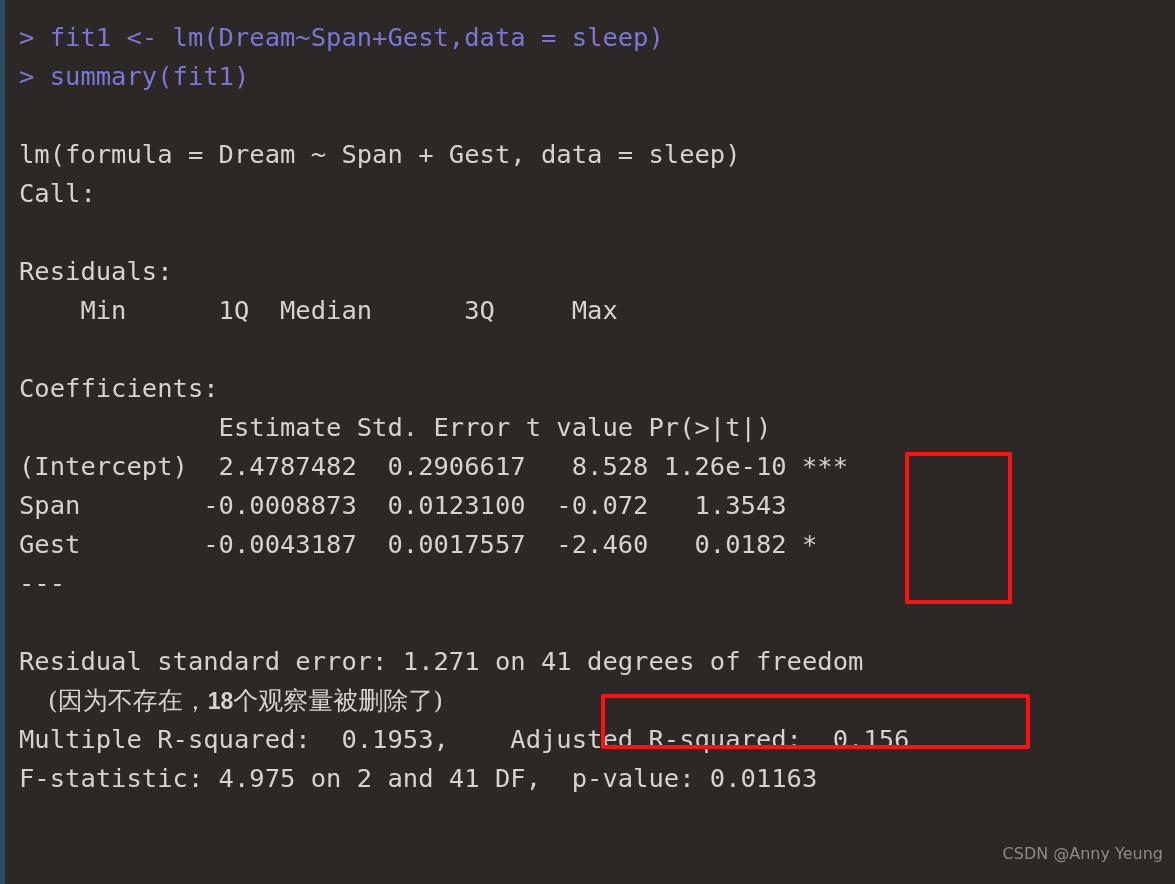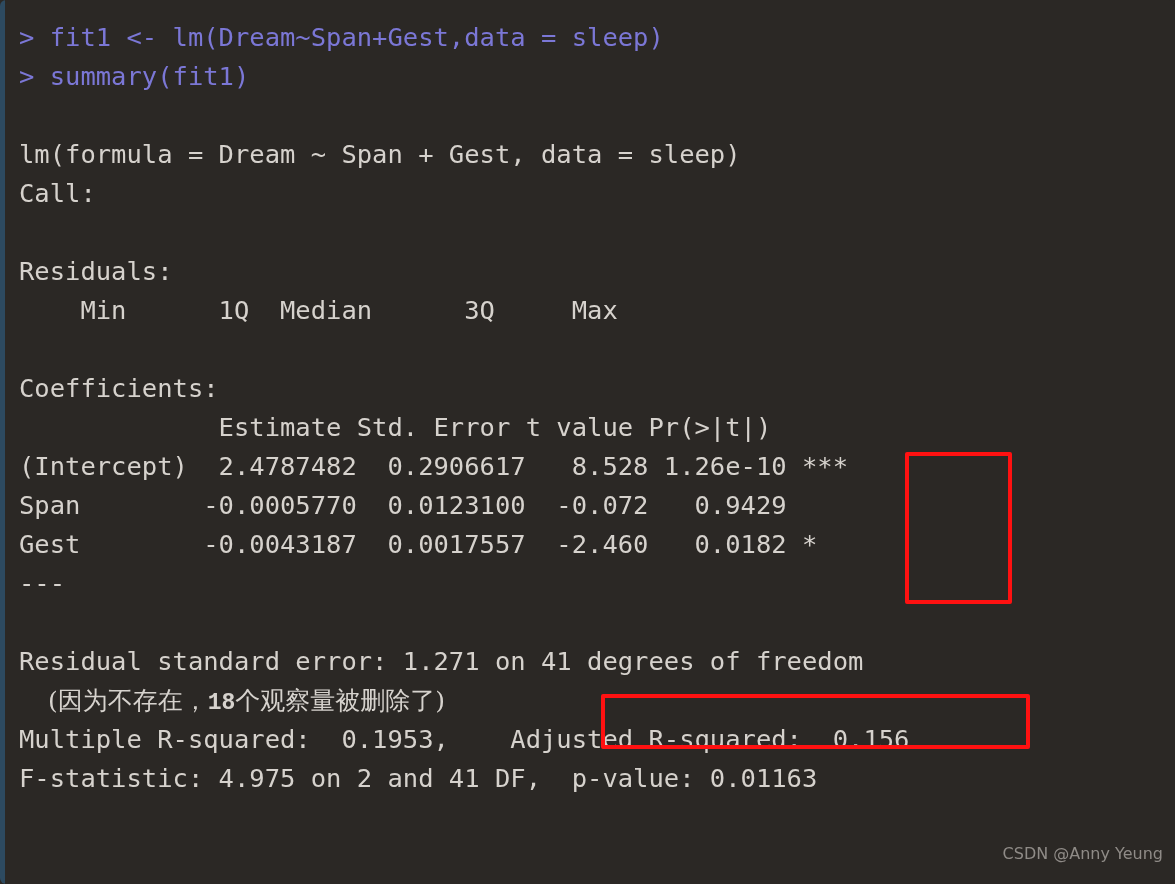"> fit1 <- lm(Dream~Span+Gest,data =" #console { border-radius: 6px -> none }
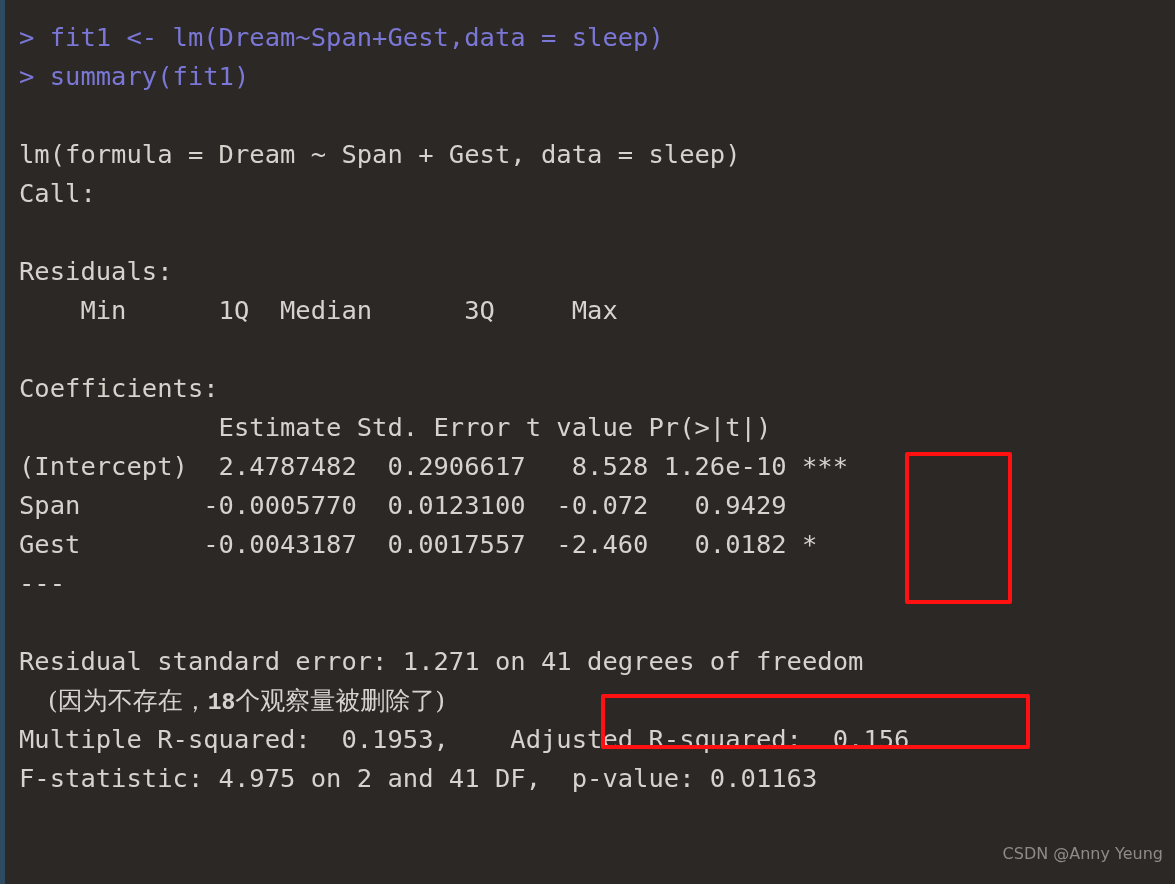"Span -0.0005770 0.0123100 -0.072 0.9429" div.line { text: -0.0005770  0.0123100  -0.072   0.9429 -> -0.0008873  0.0123100  -0.072   1.3543 }
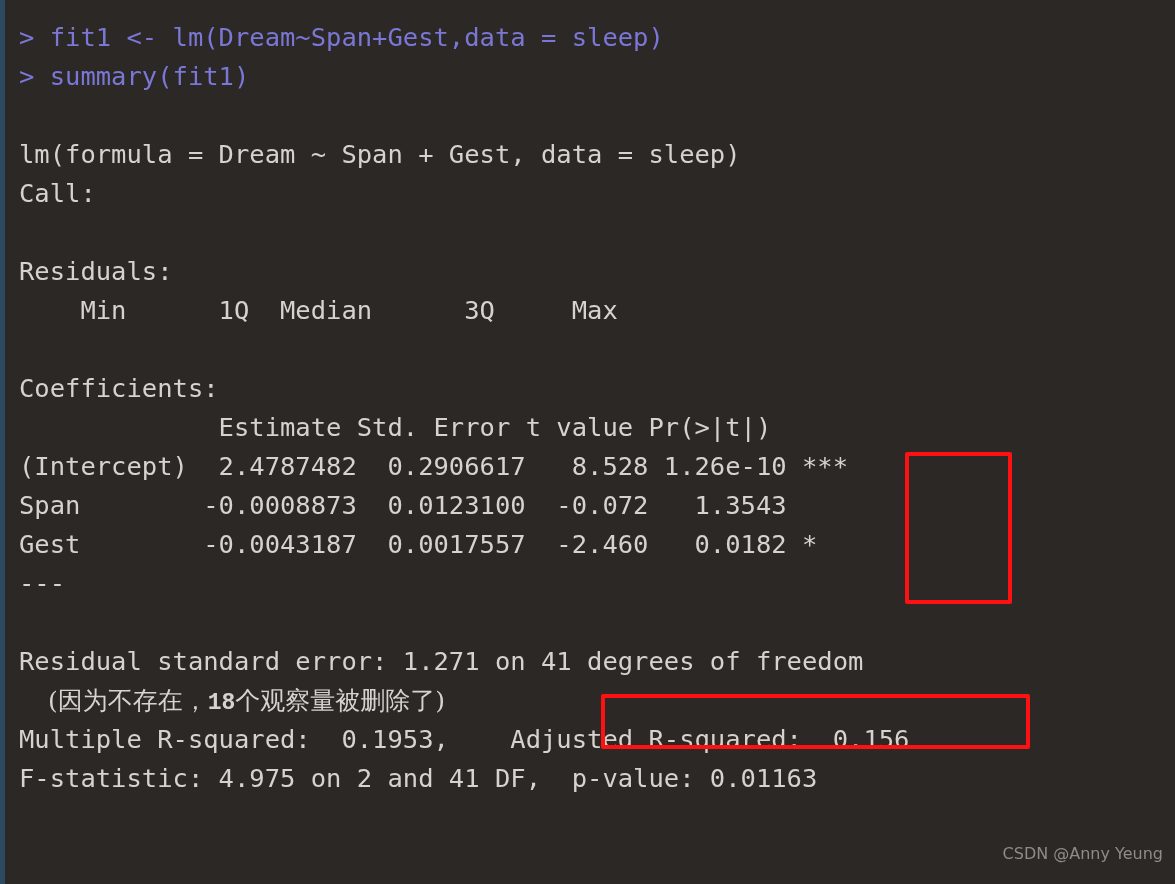"18" .line.cjk .num { font-family: Liberation Mono, monospace -> Liberation Sans, sans-serif }
